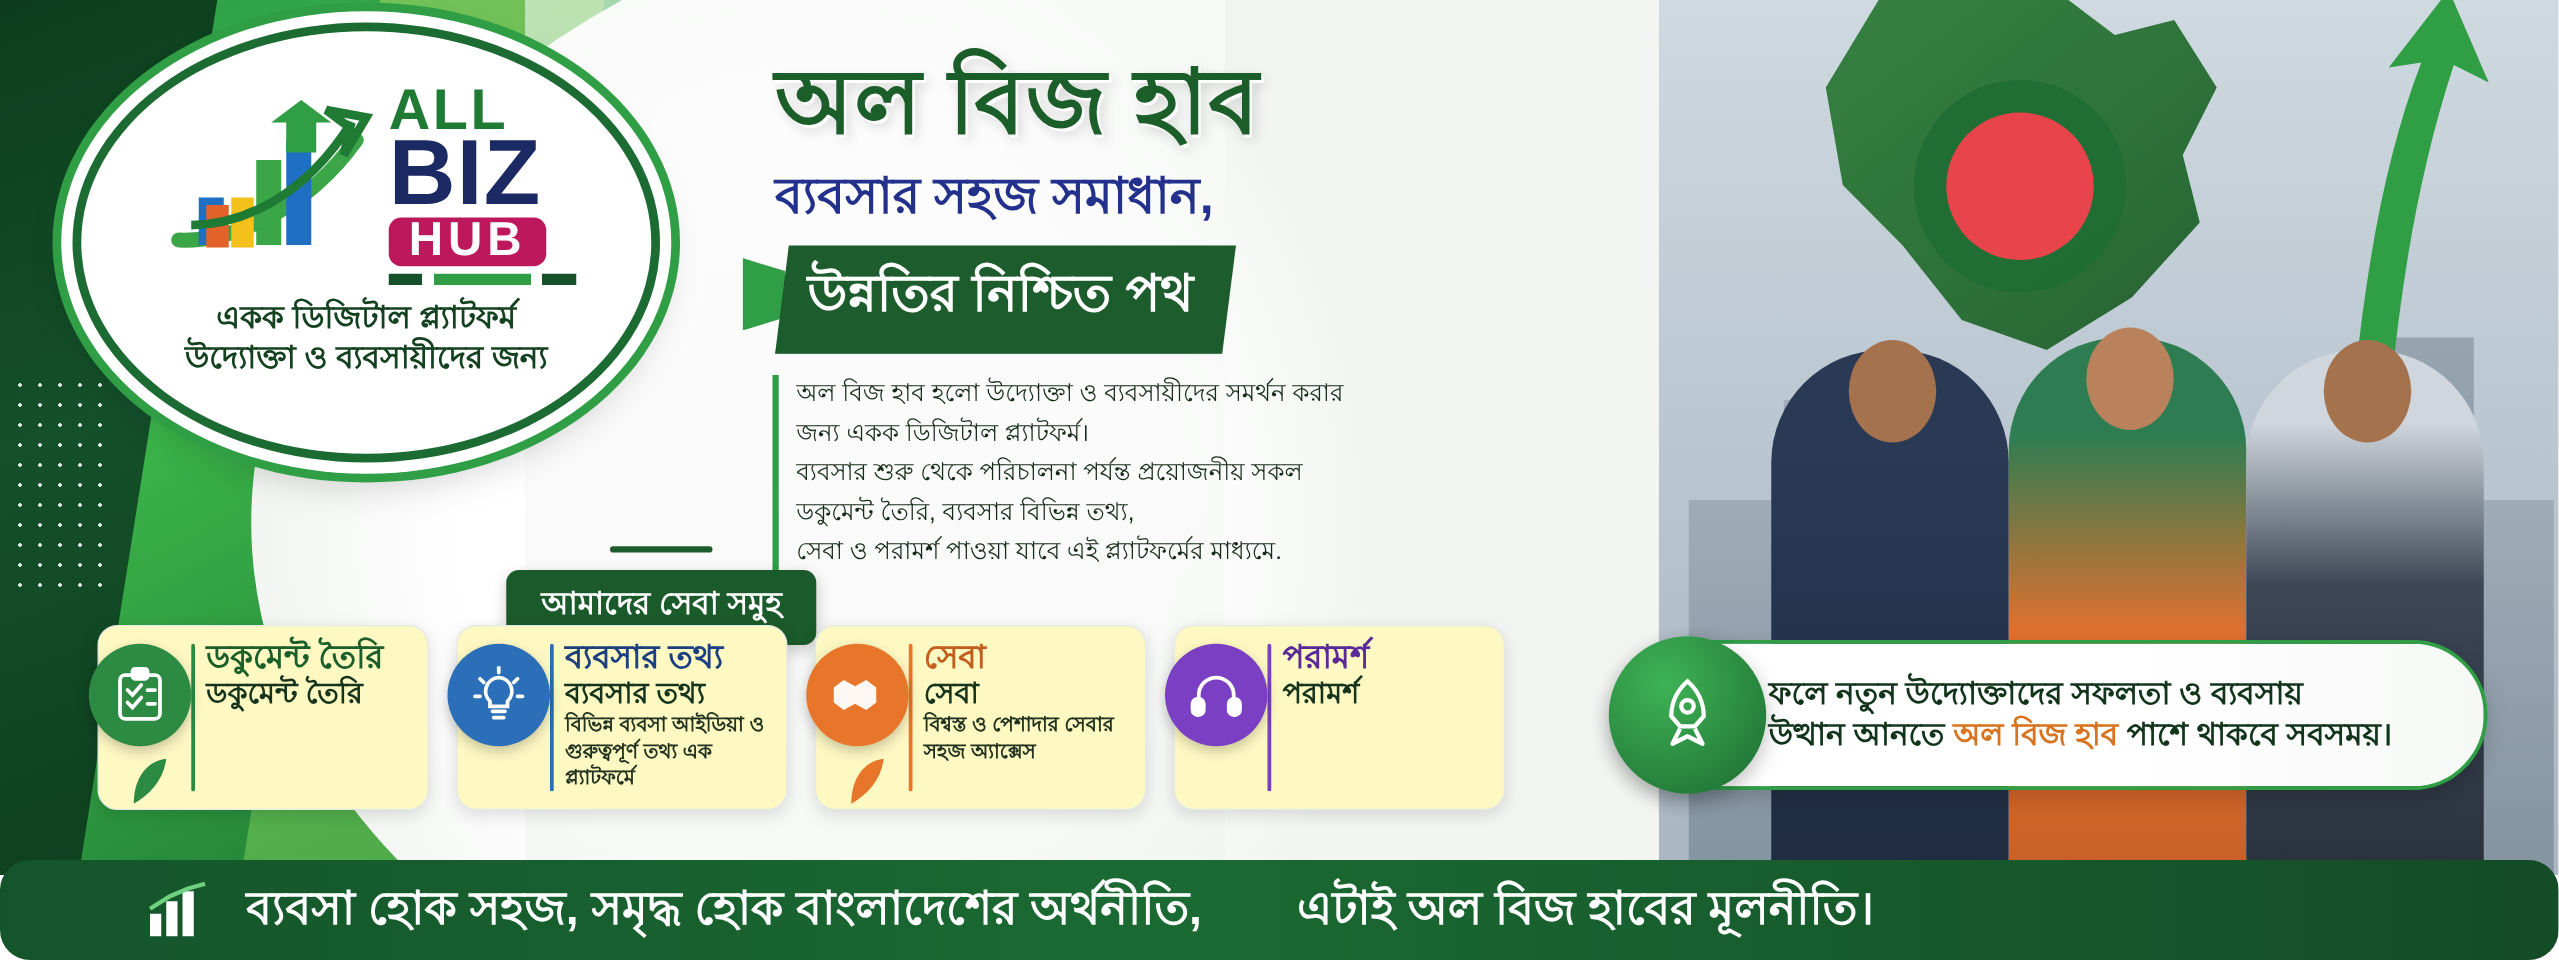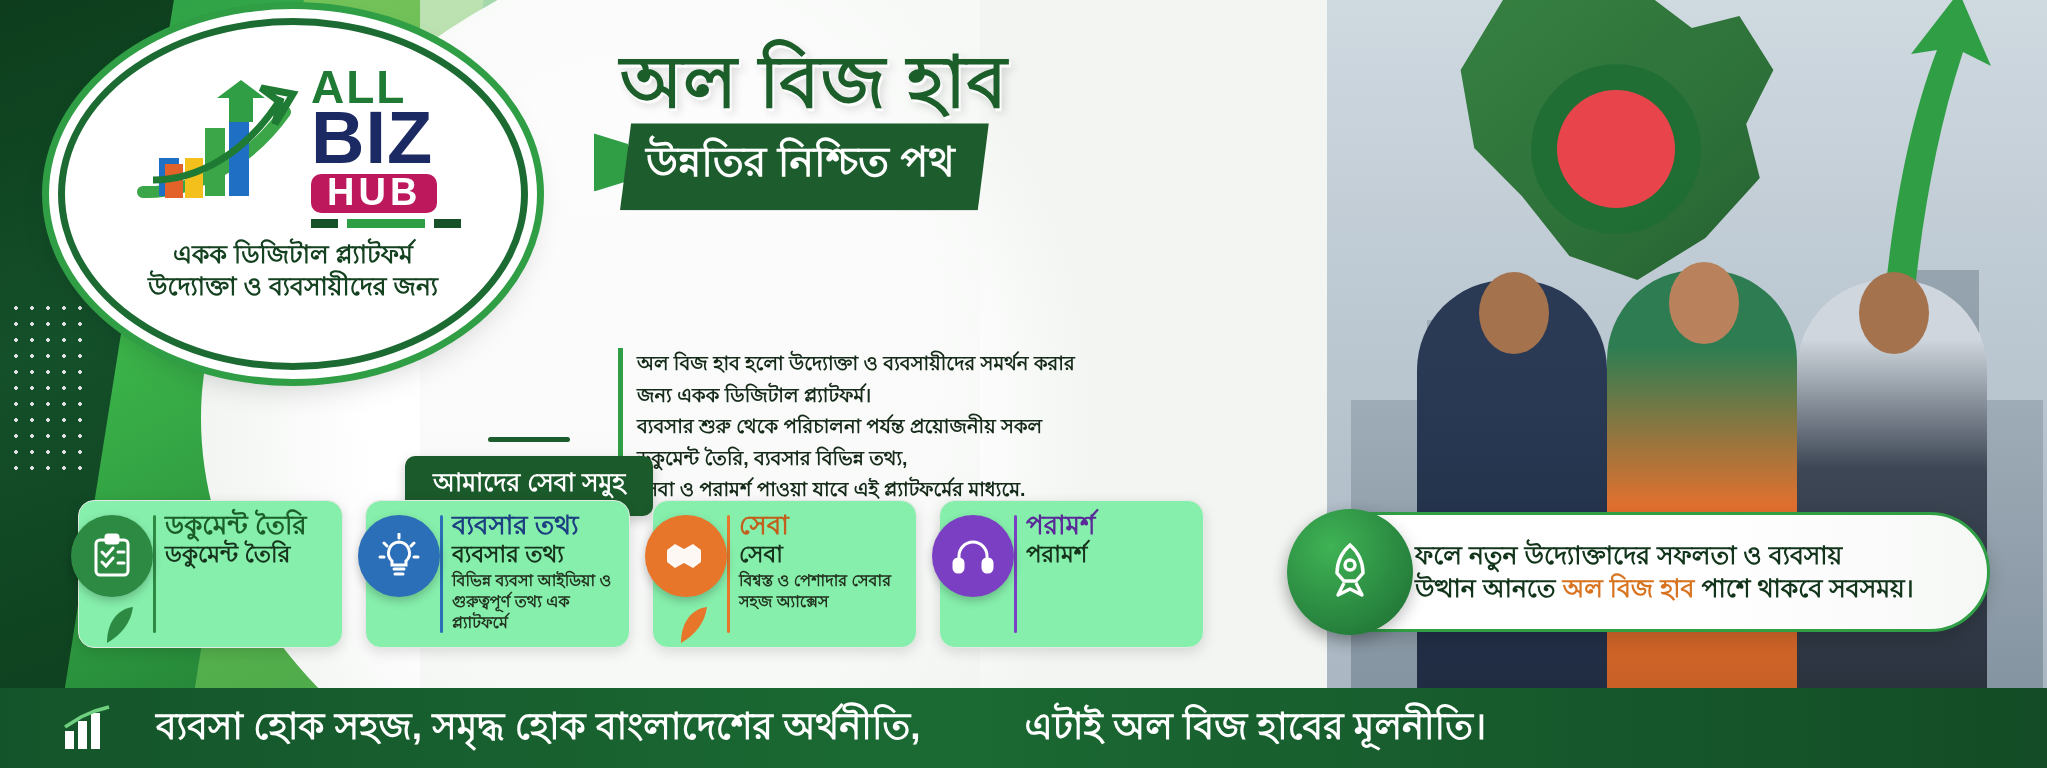"ব্যবসার সহজ সমাধান," div.h-sub { html: none -> <div>ব্যবসার সহজ সমাধান,</div> }
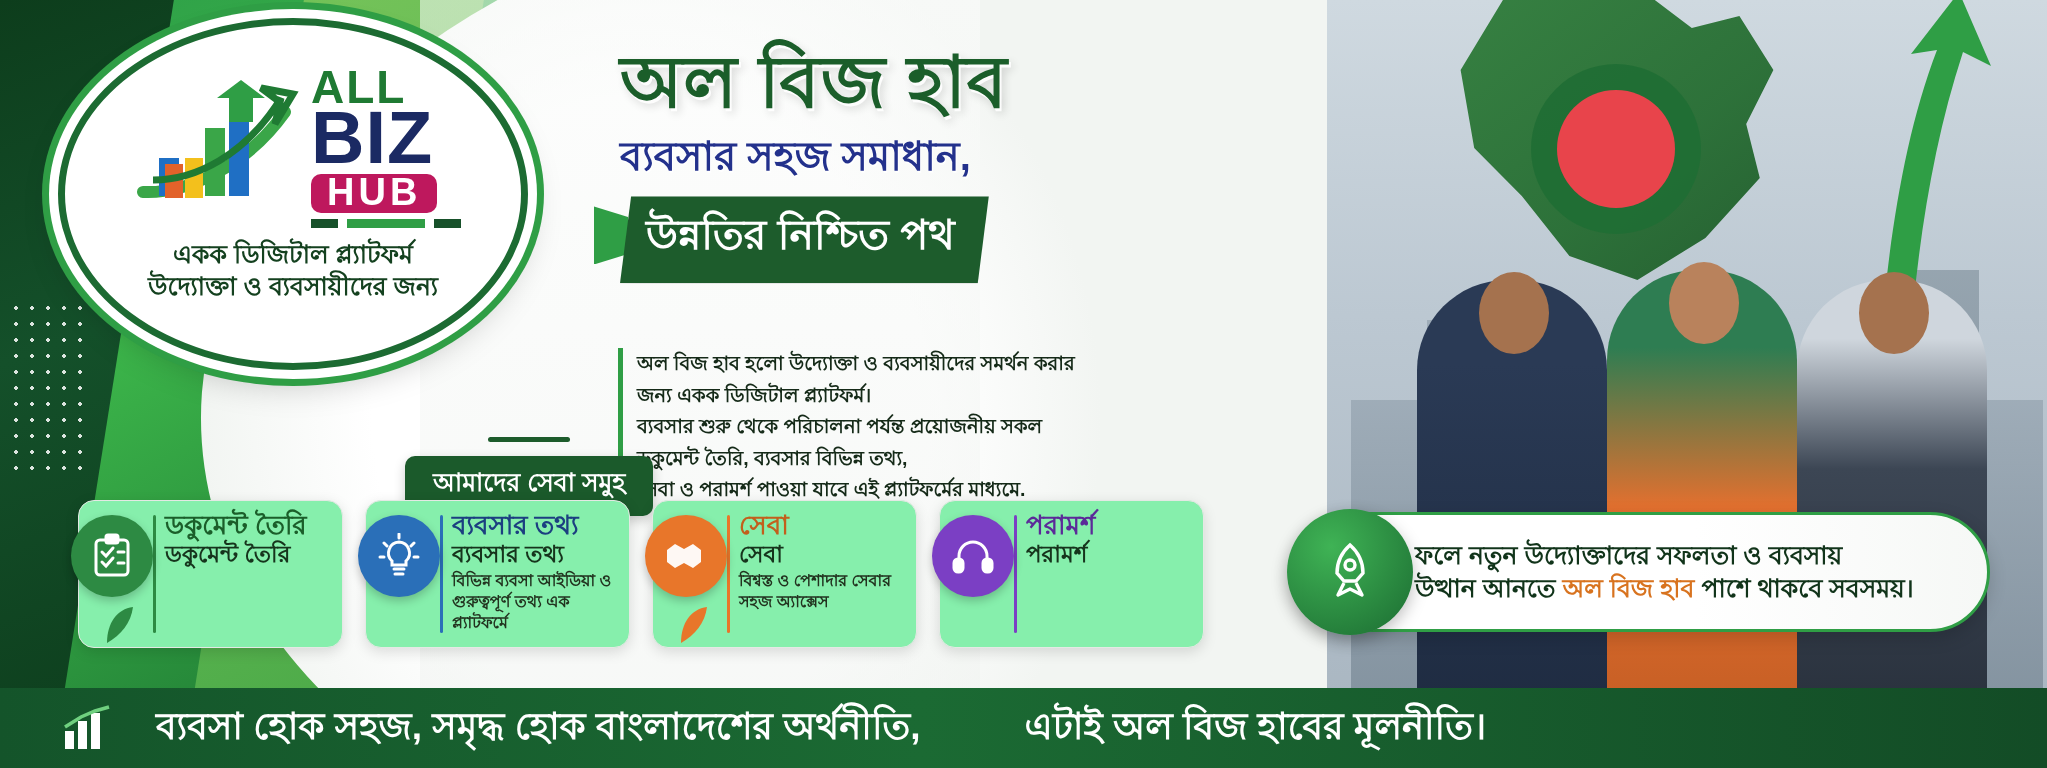"অল বিজ হাব হলো উদ্যোক্তা" .para { font-weight: 700 -> 400; margin-top: 48px -> none }
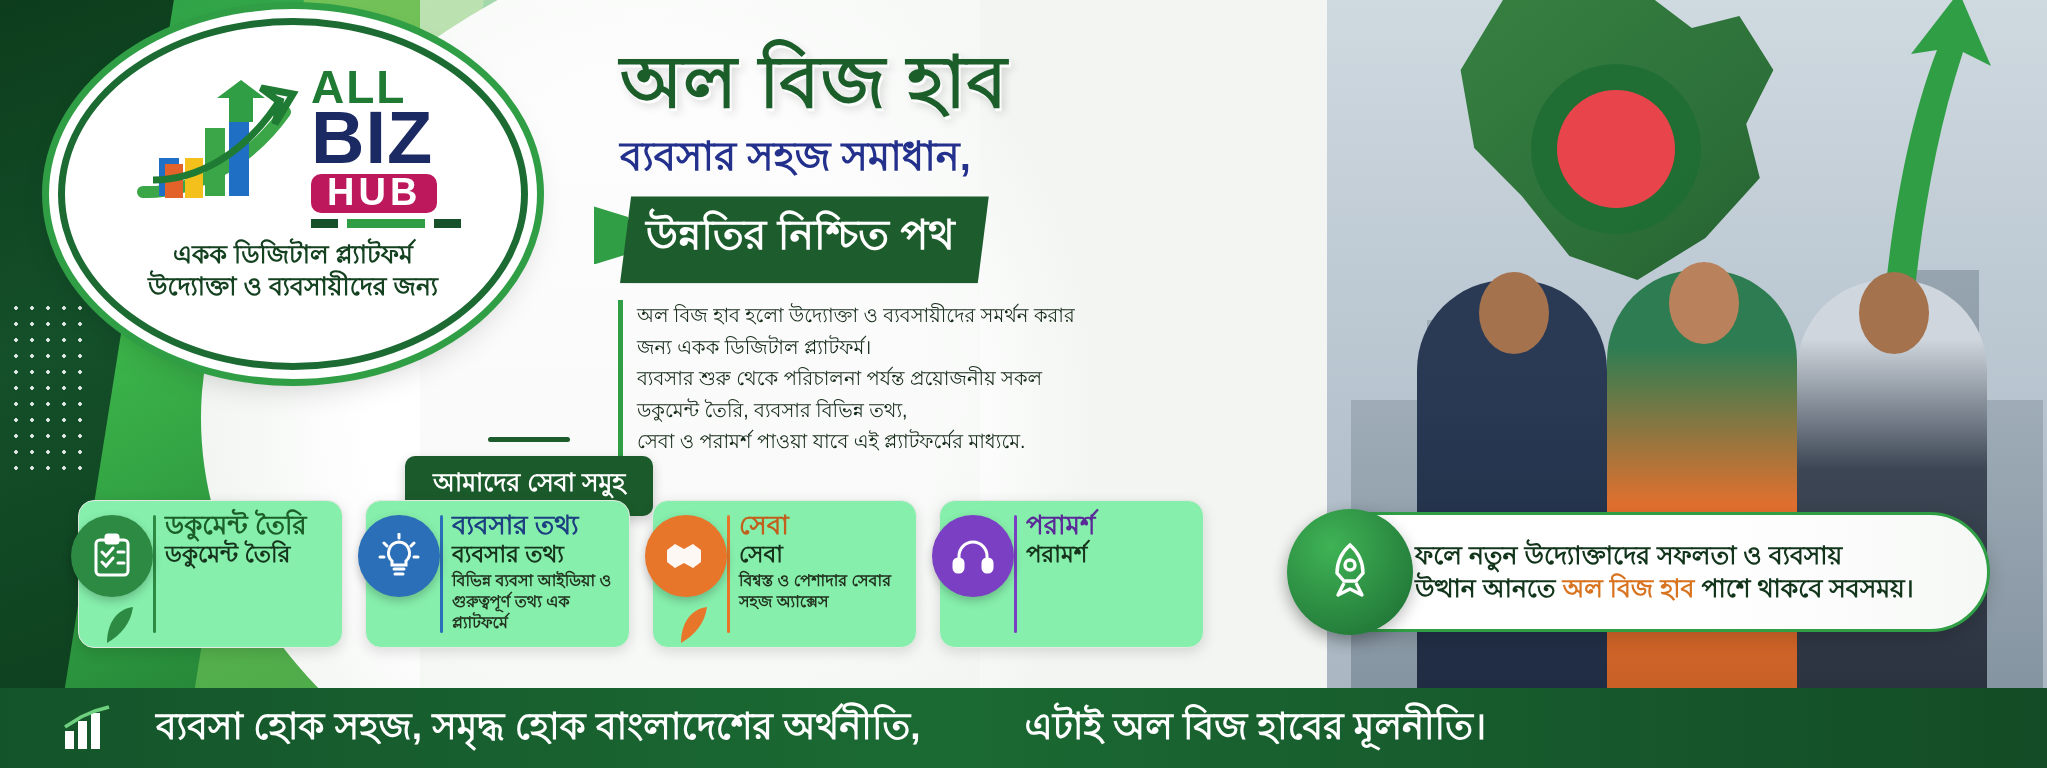"ডকুমেন্ট তৈরি" .card { background: #86efac -> #fef9c3 }
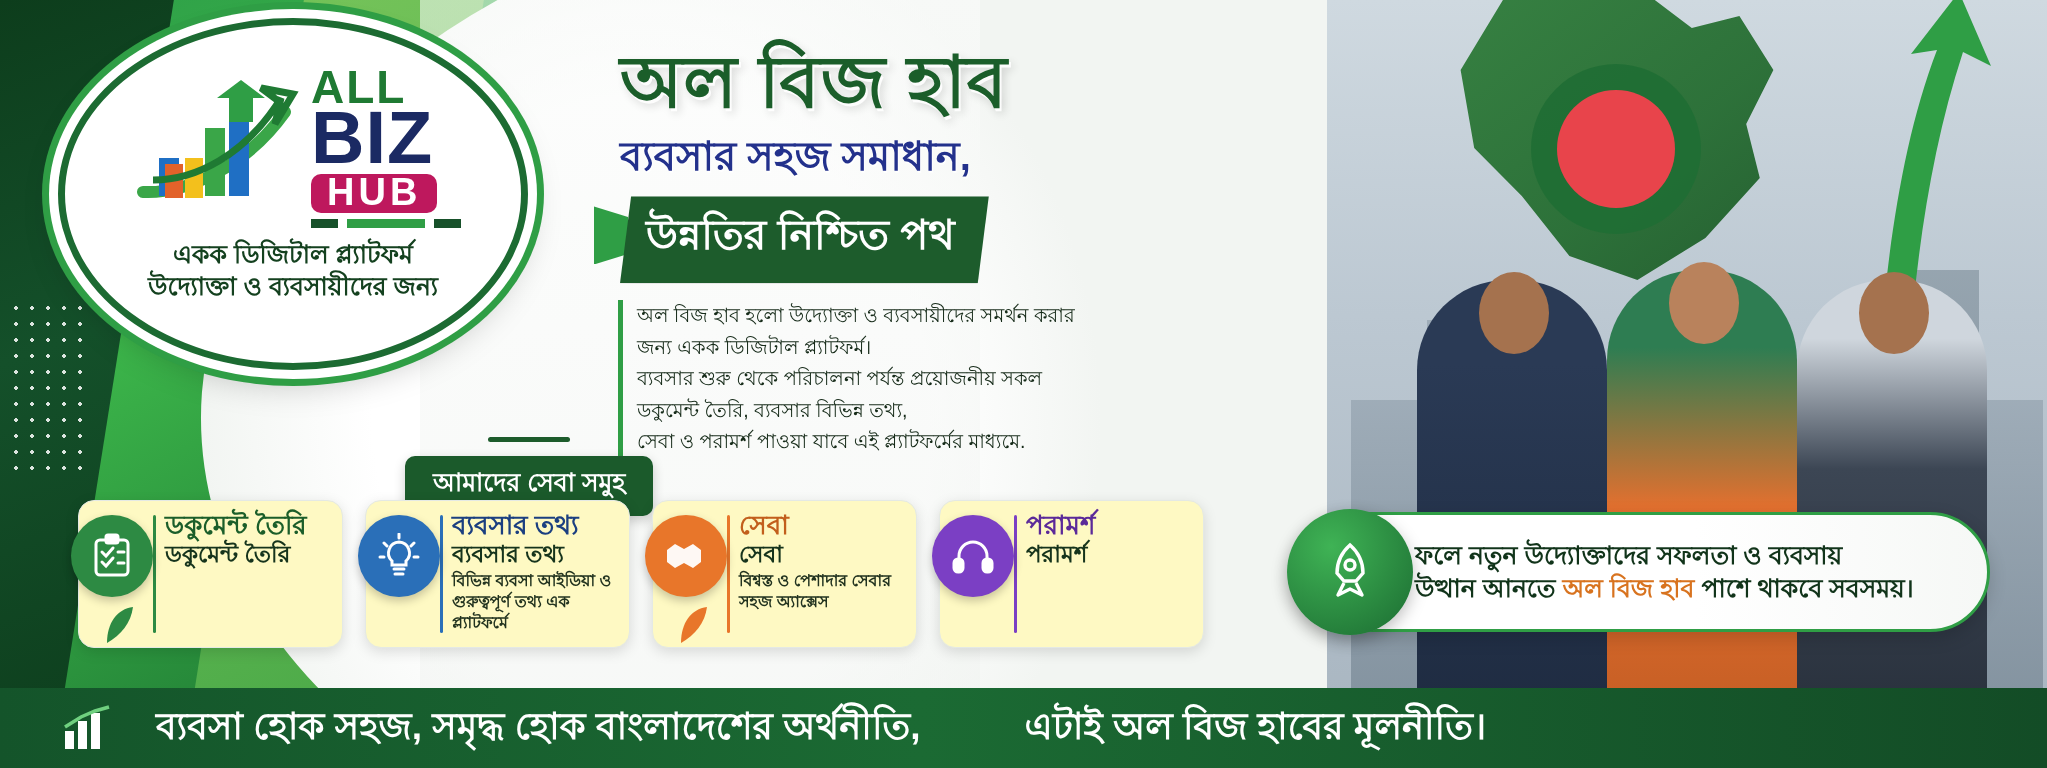"ব্যবসা হোক সহজ, সমৃদ্ধ হোক" .footer { border-radius: none -> 24px; gap: 41px -> 27px; padding-left: 61px -> 116px }
